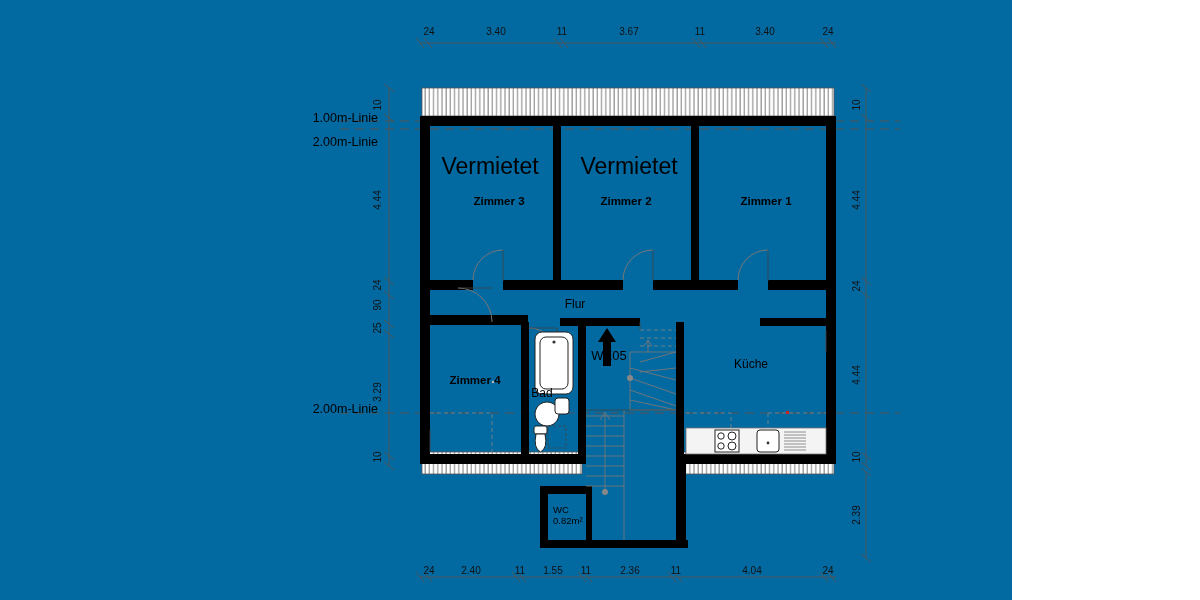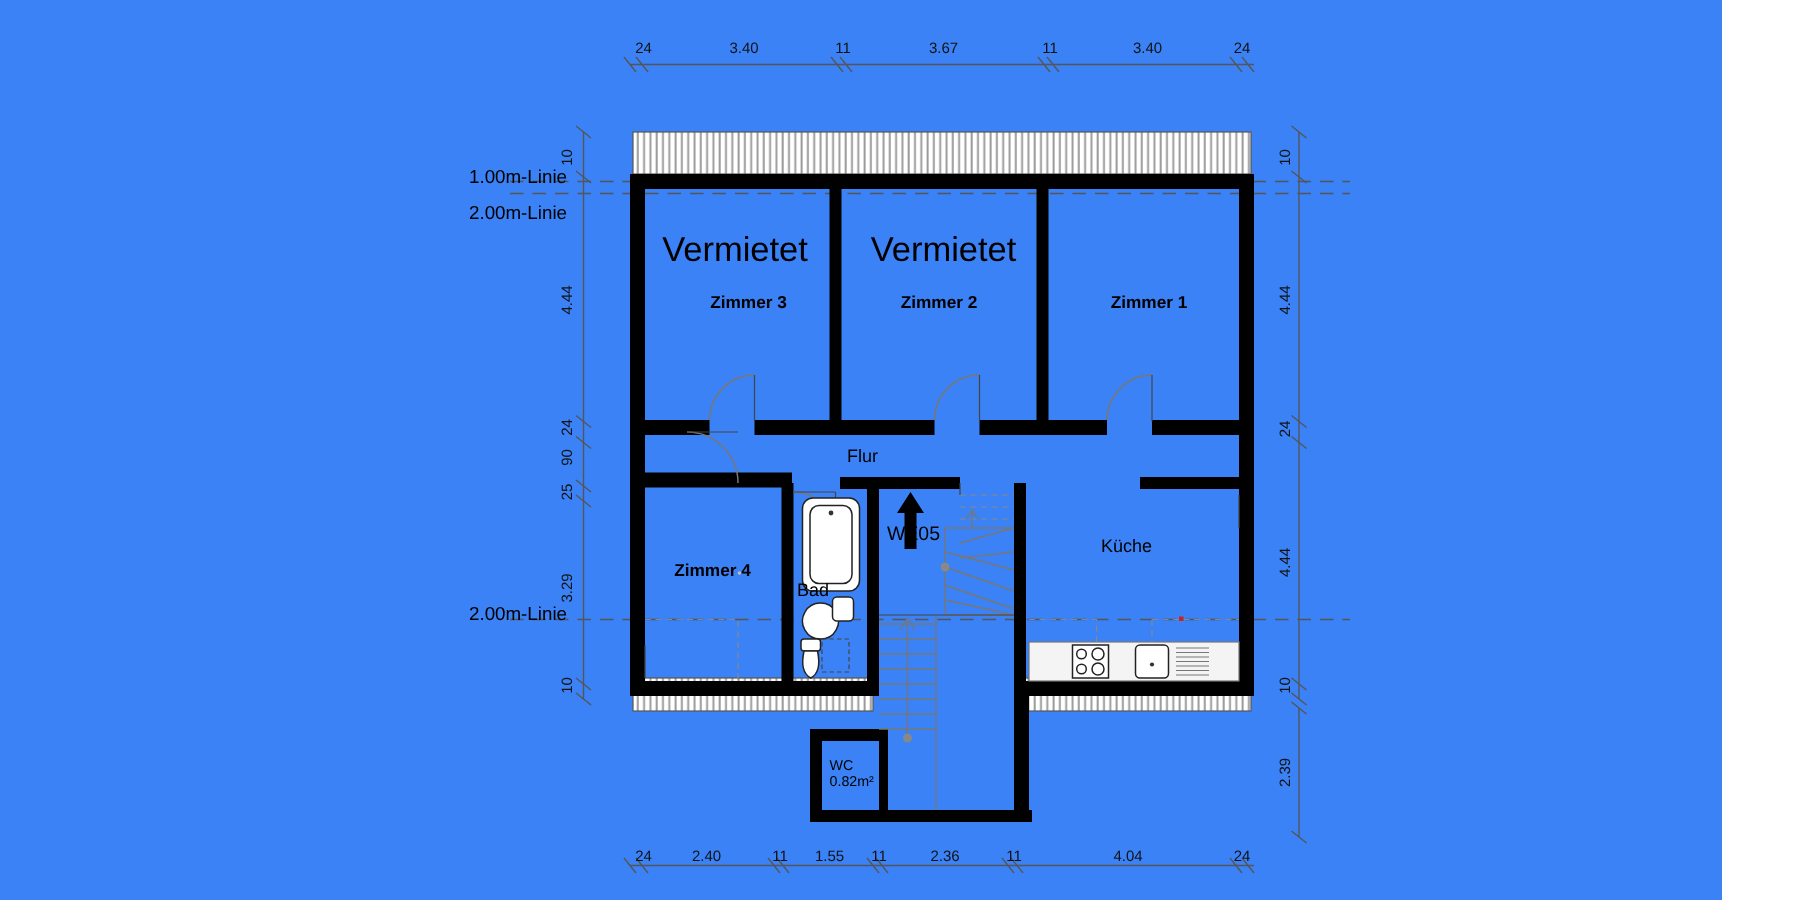"24" #plan-root { background: #3b82f6 -> #0369a1; width: 1148px -> 1012px }
